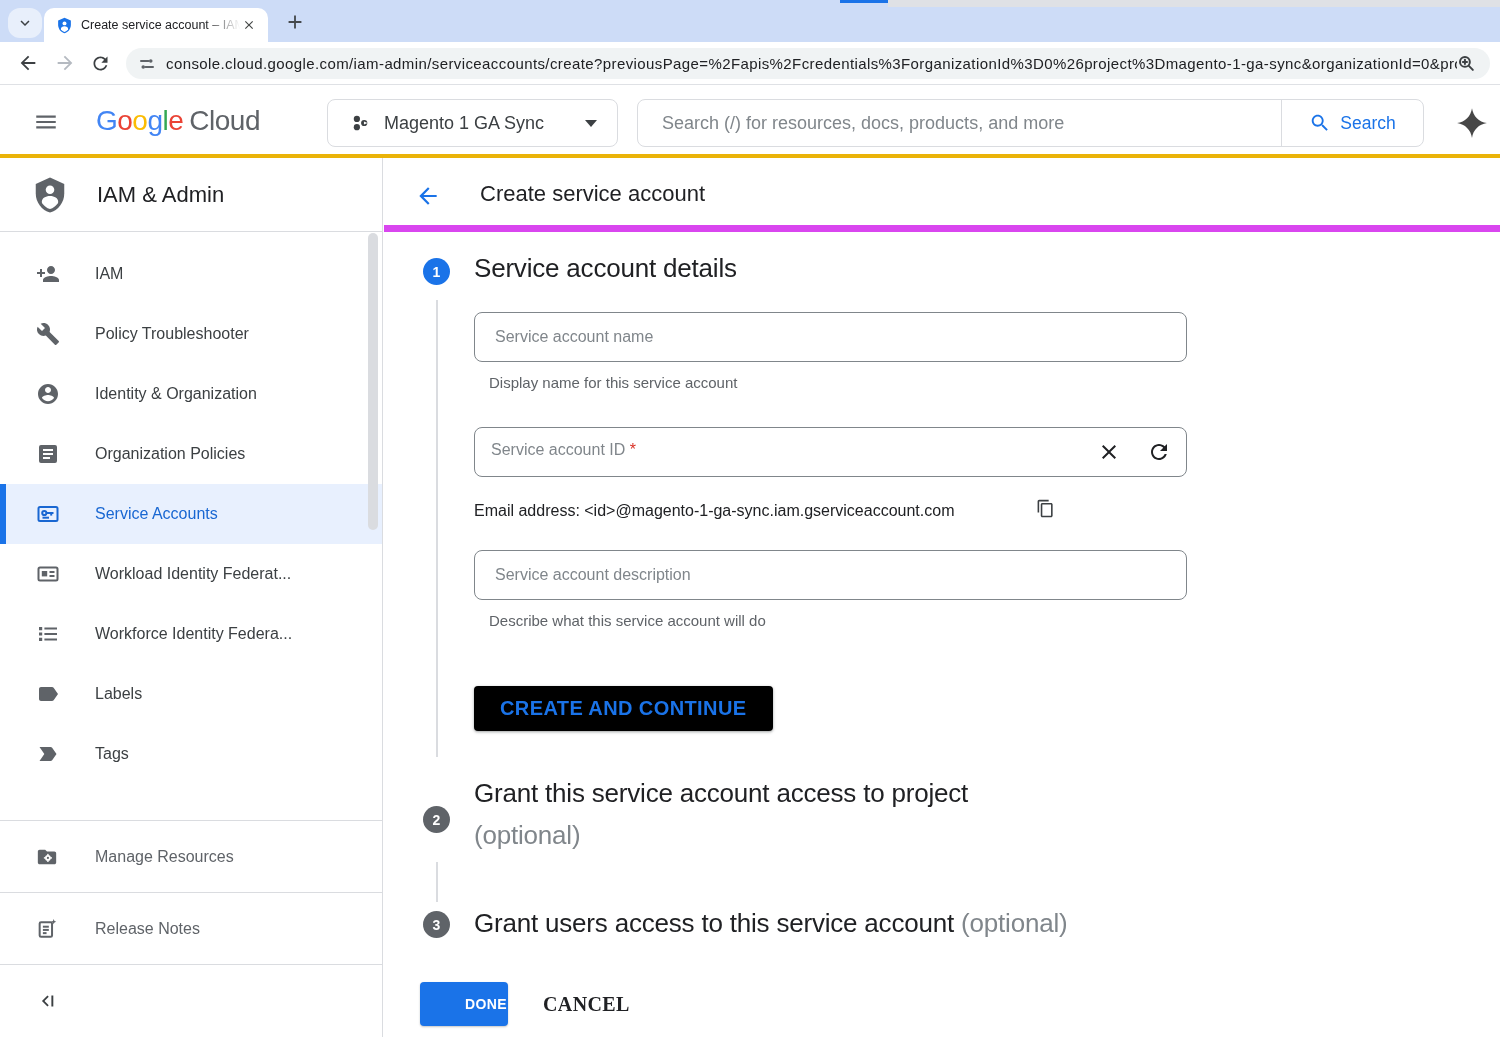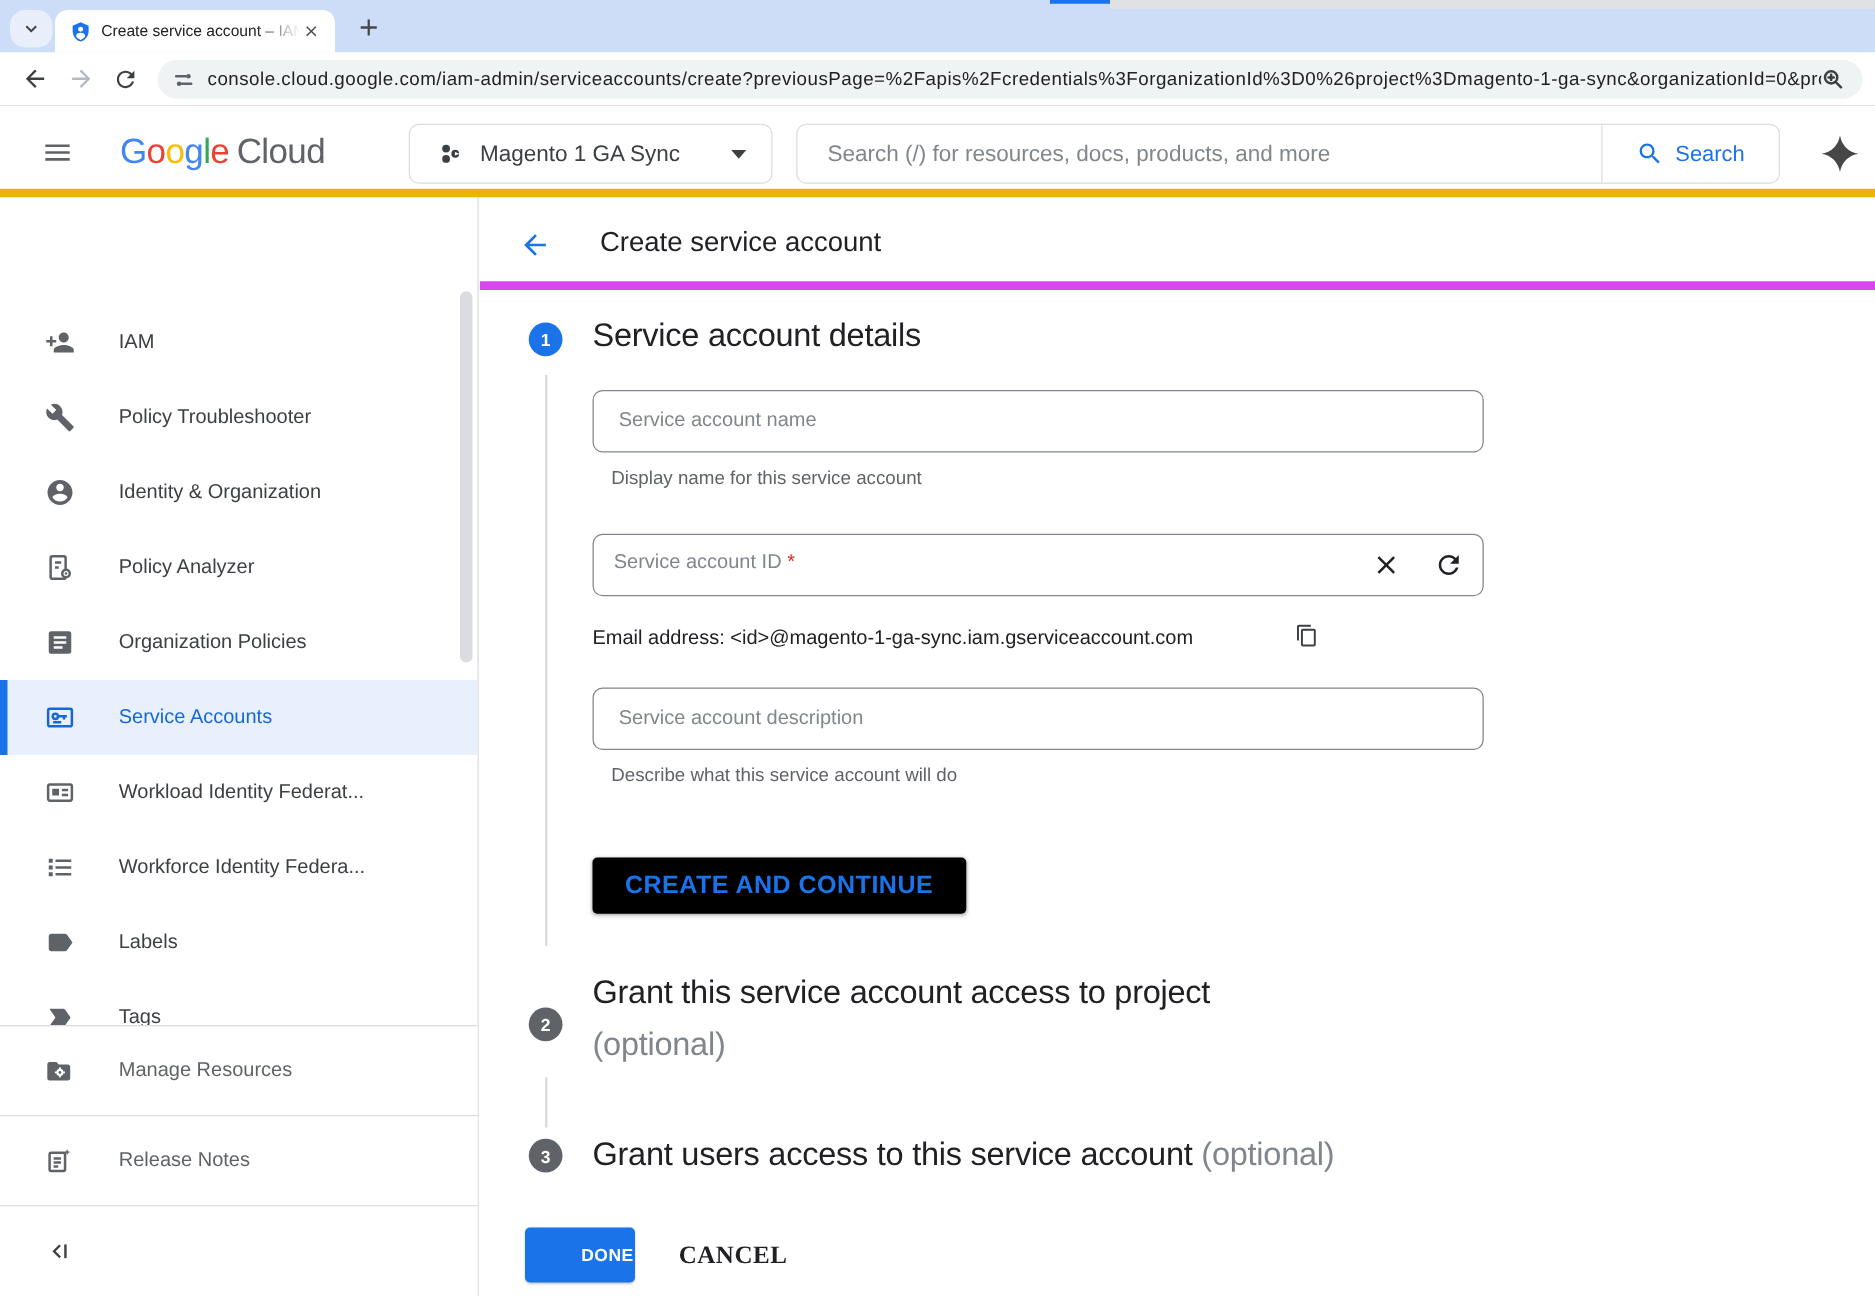"Google Cloud" .gcp-header { border-bottom: 7px solid #eab308 -> 4px solid #eab308 }
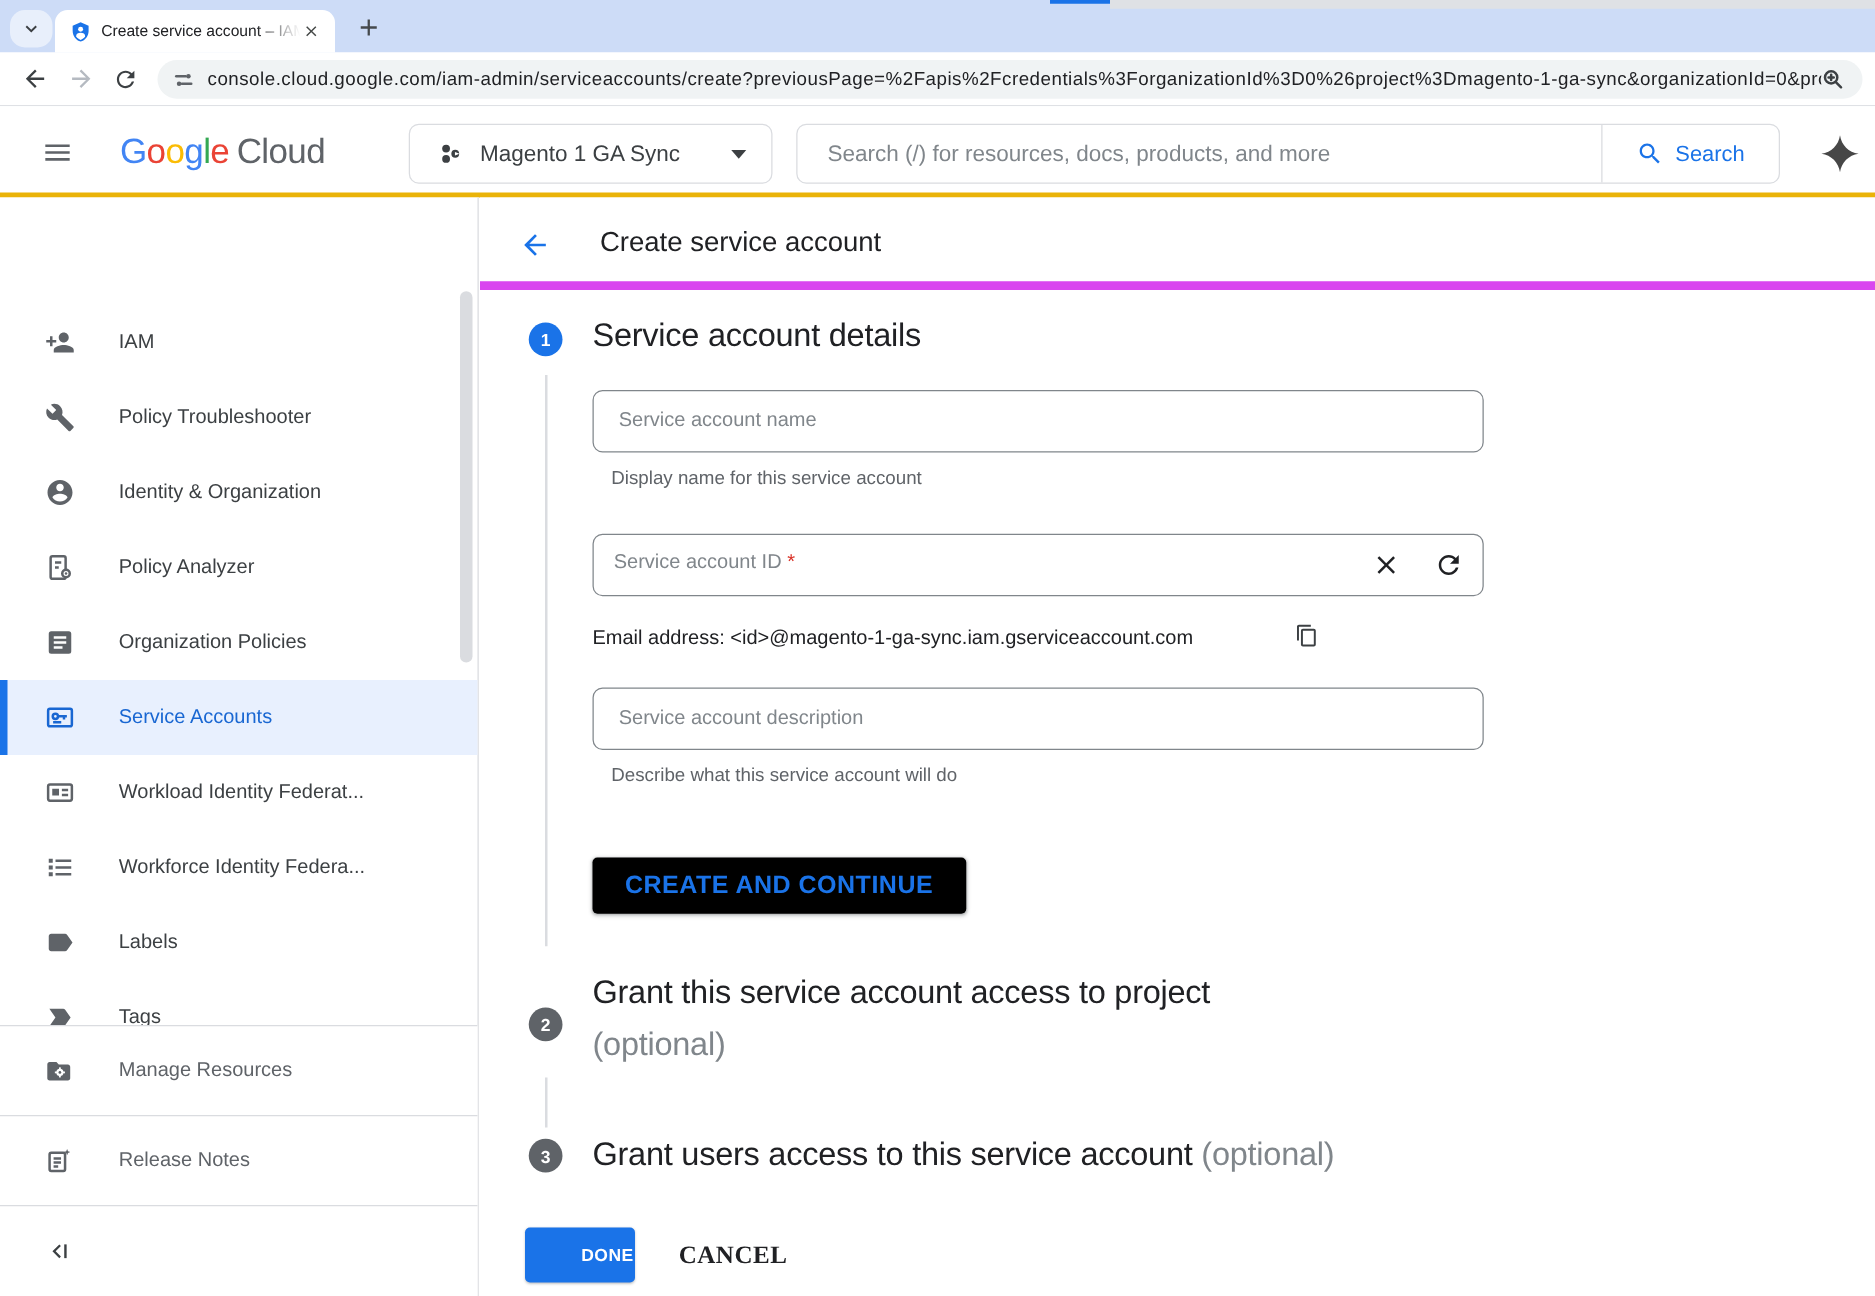"IAM & Admin" div.side-header { html: none -> <div> <svg> <path></path> <circle></circle> <path></path> </svg> <span>IAM &amp; Admin</span> </div> }
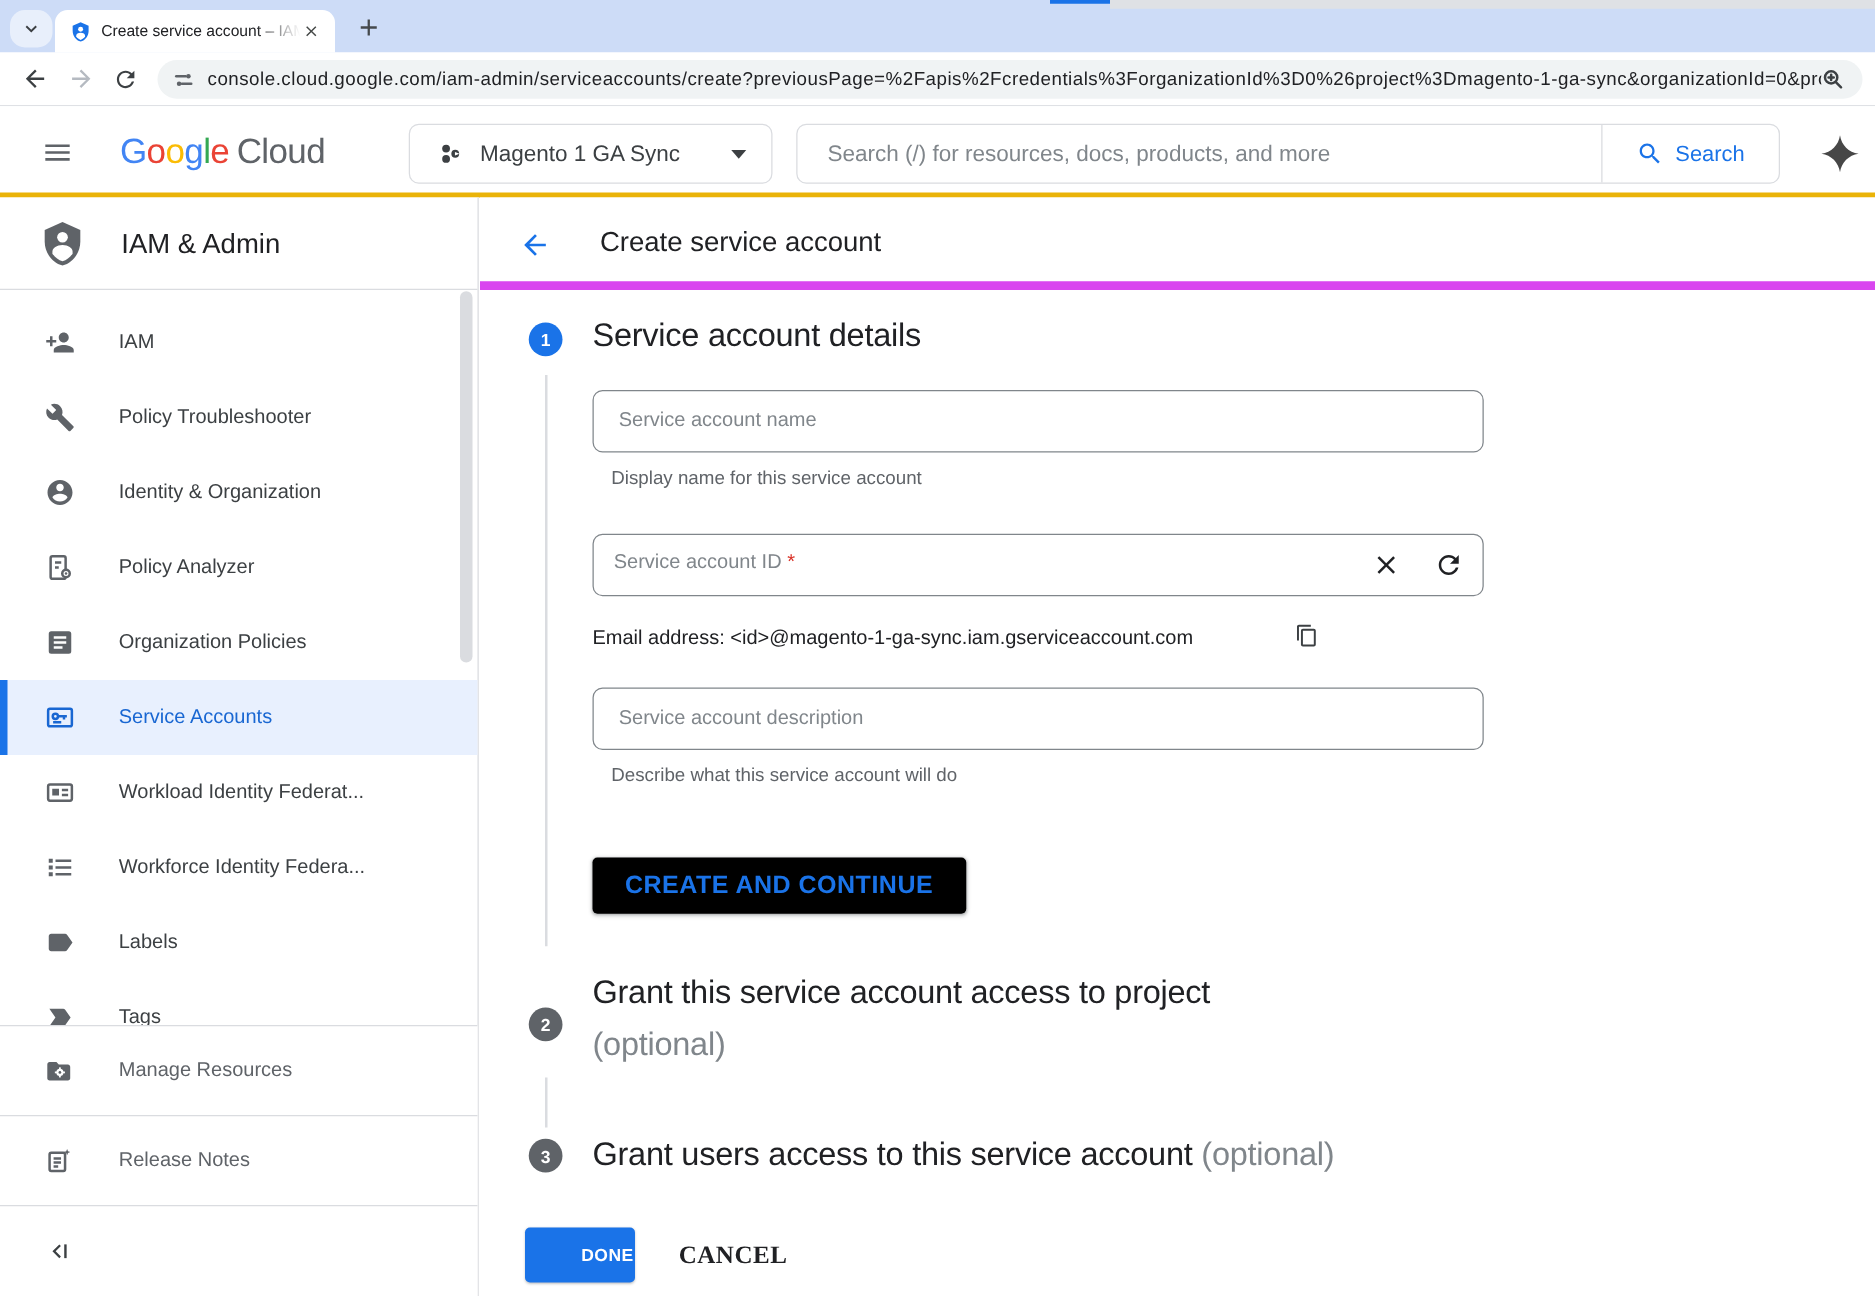"Policy Analyzer" div.side-item { html: <div> <svg> <rect></rect> <line></line> <line></line> <circle></circle> <circle></circle> </svg> <span>Policy Analyzer</span> </div> -> none }
